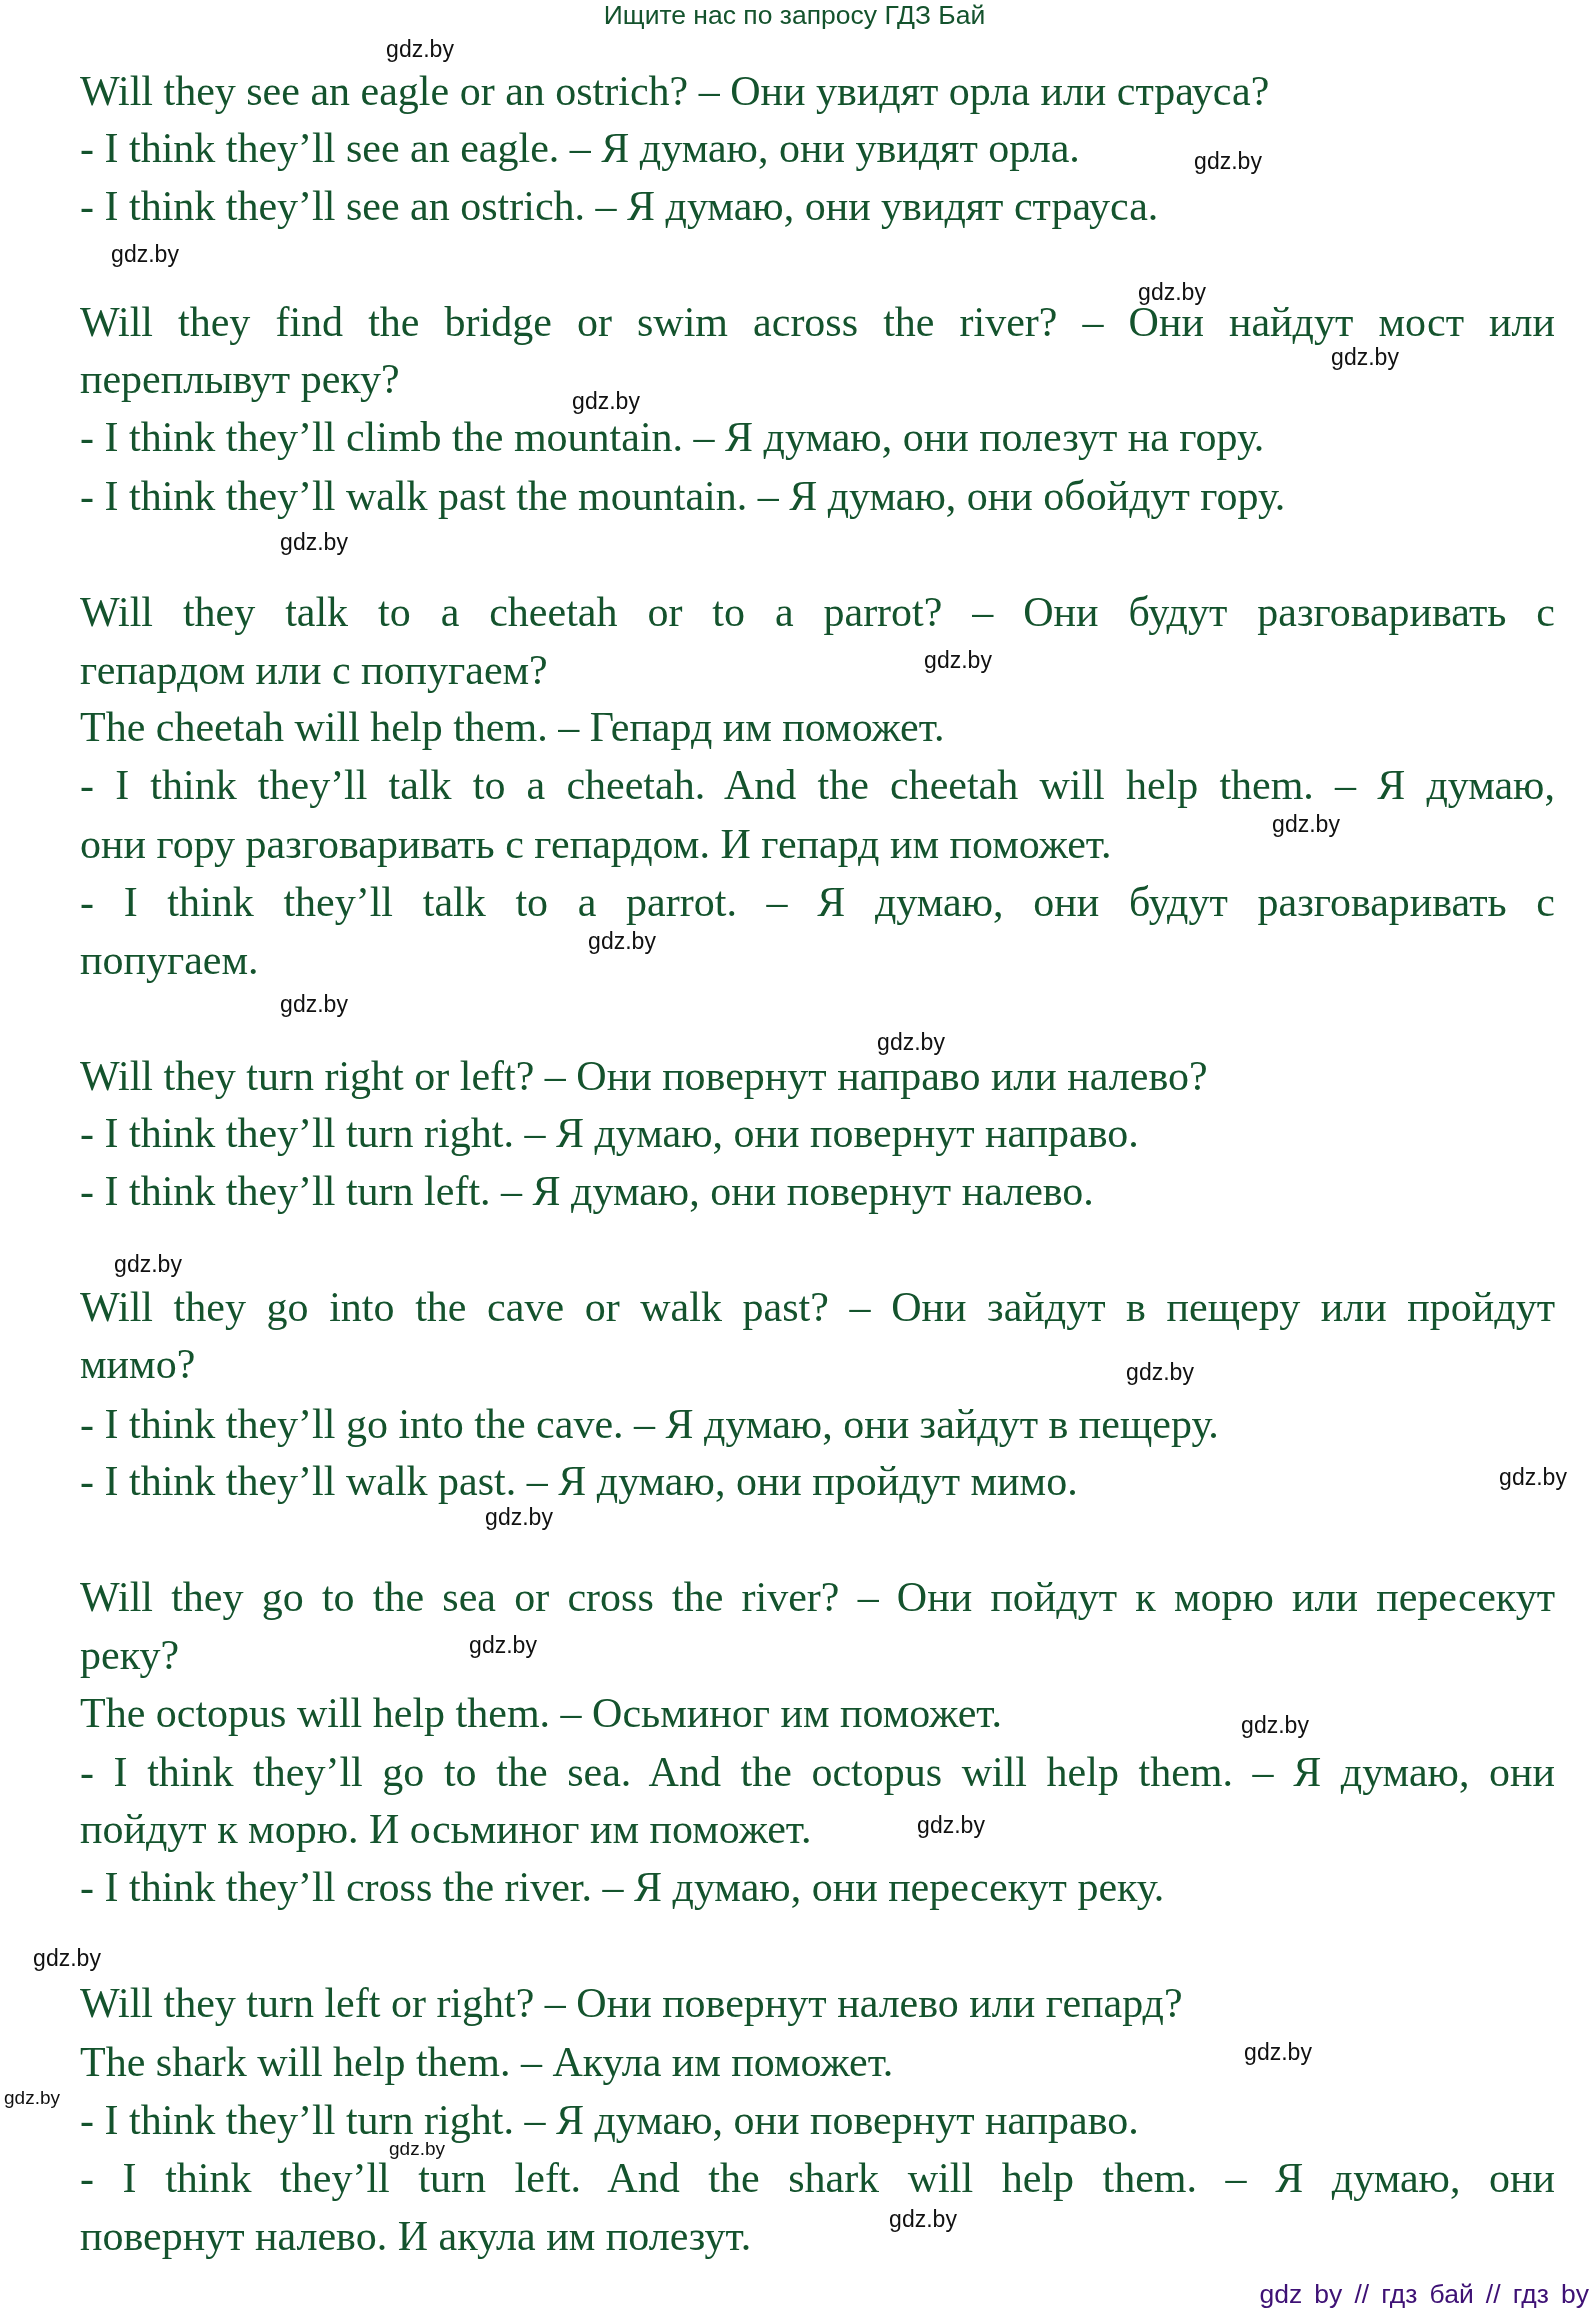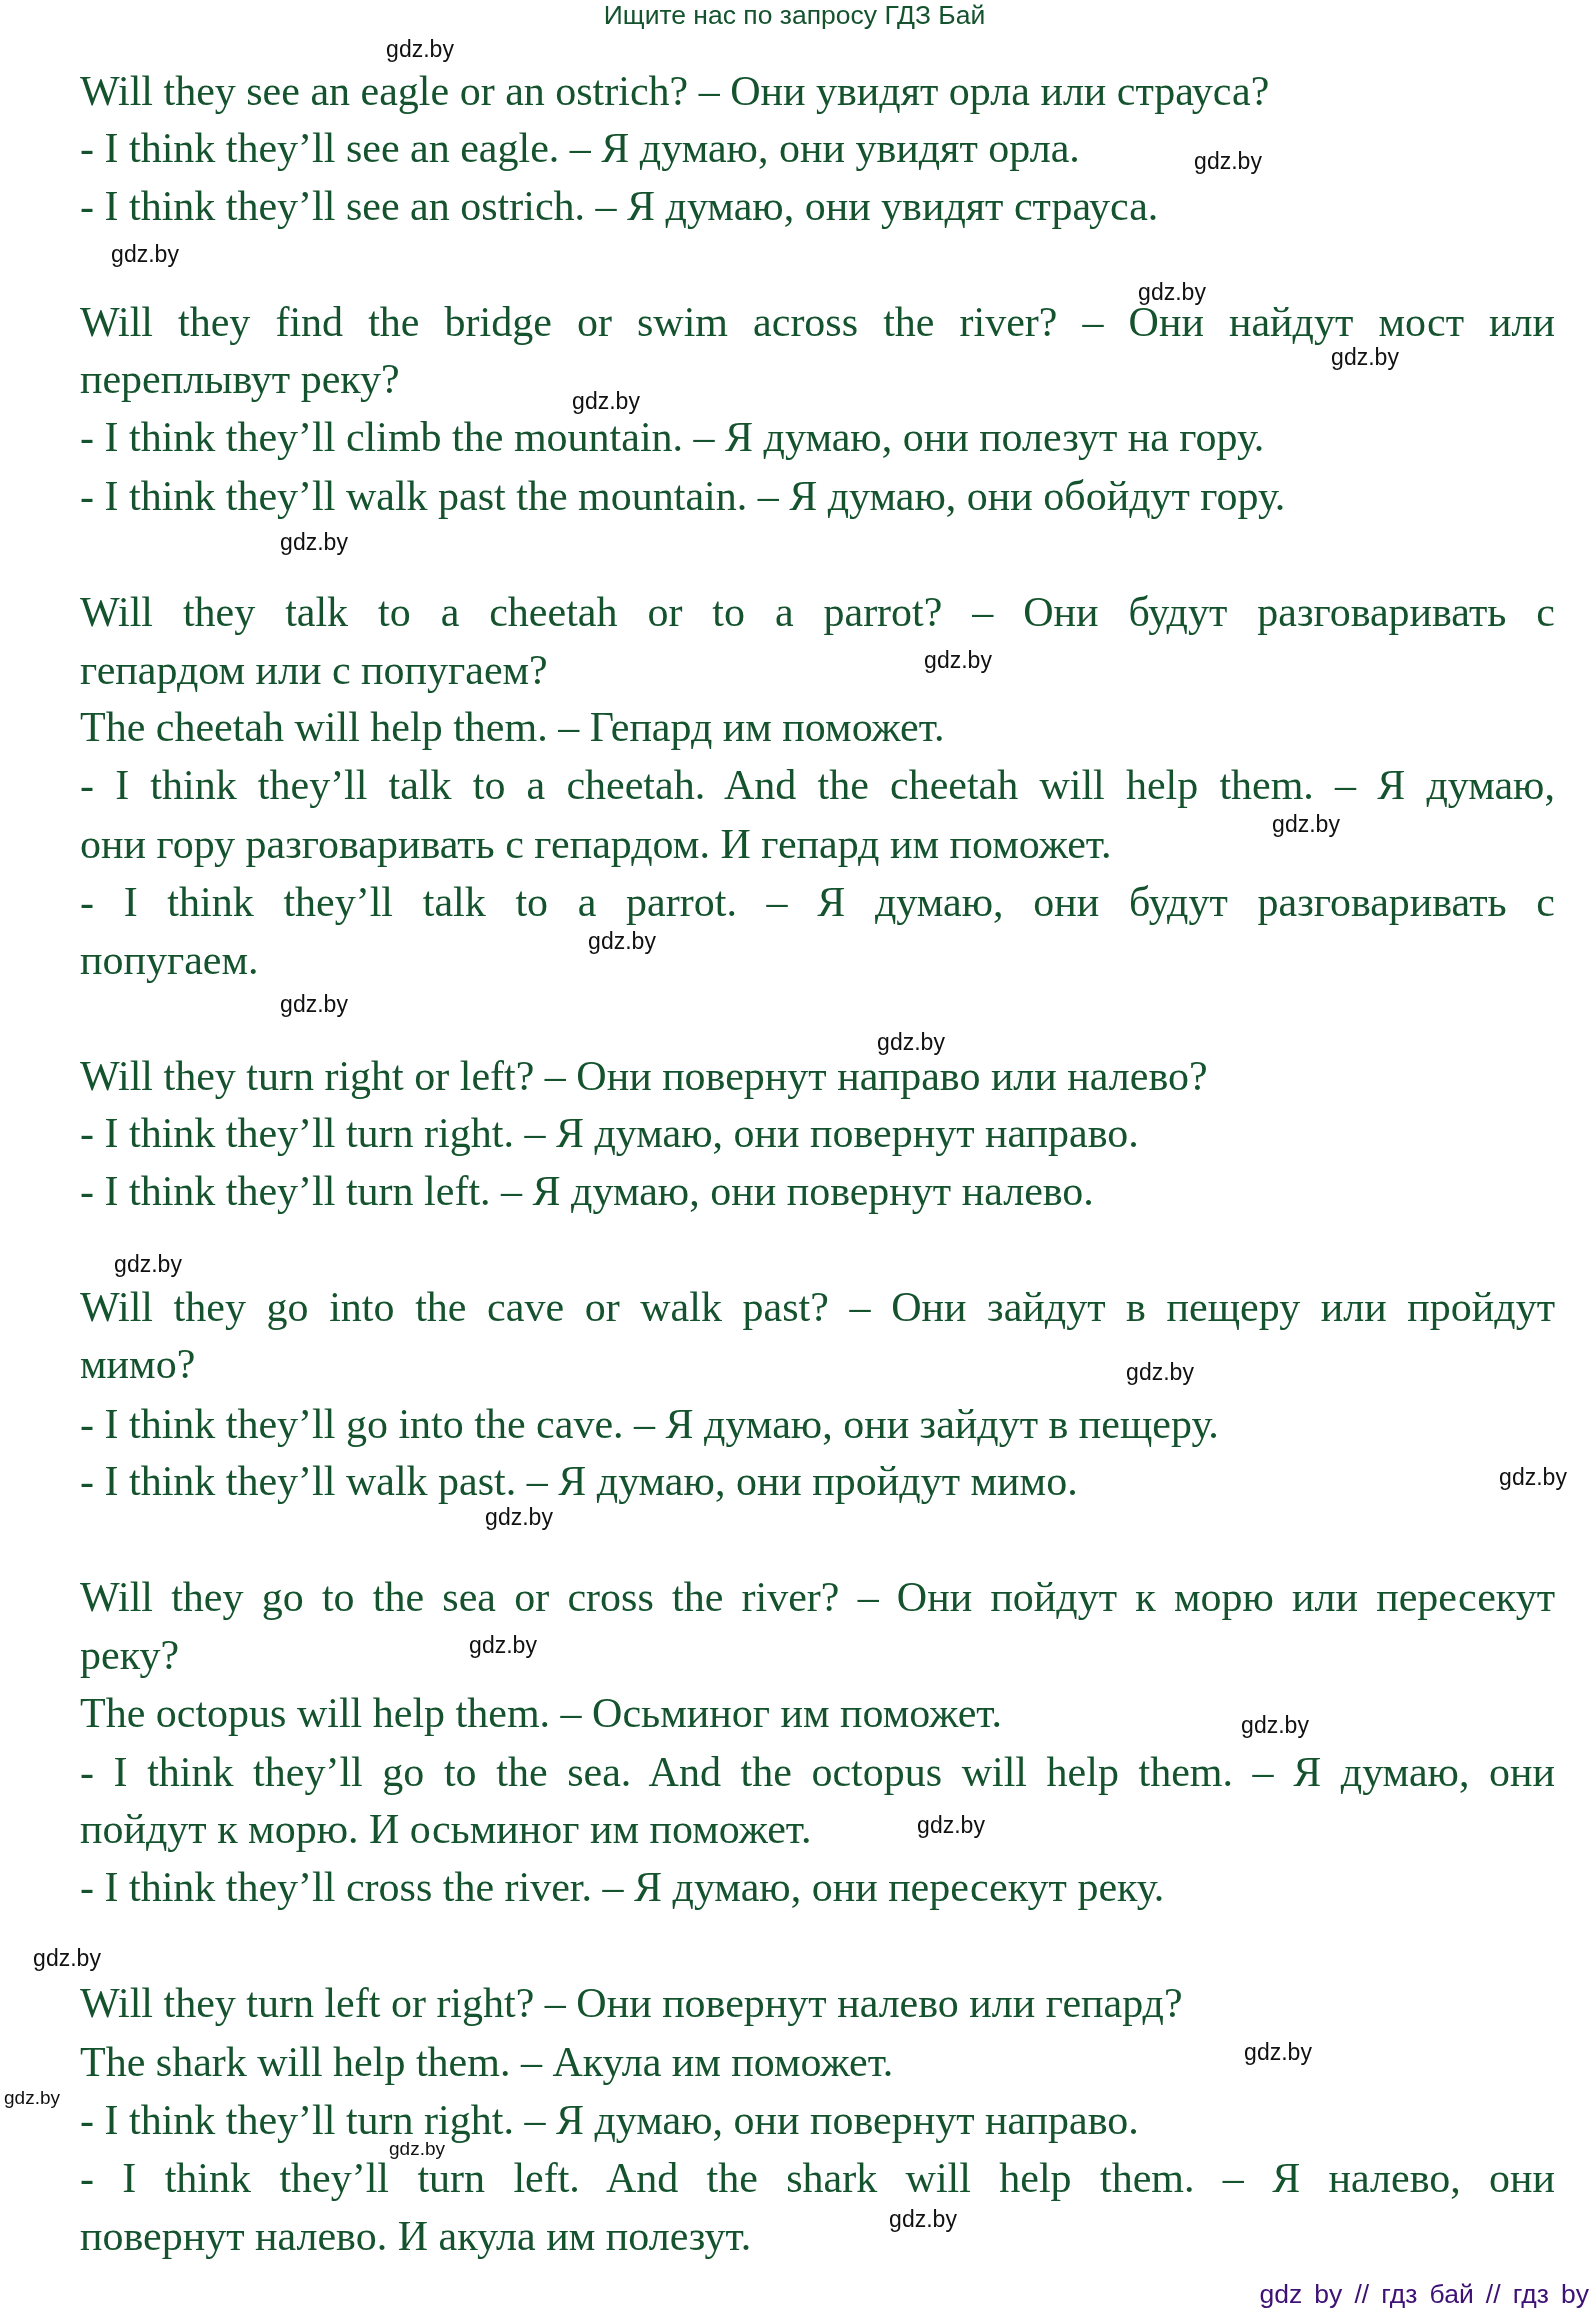"- I think they’ll turn left. And" div.line { text: налево -> думаю }
